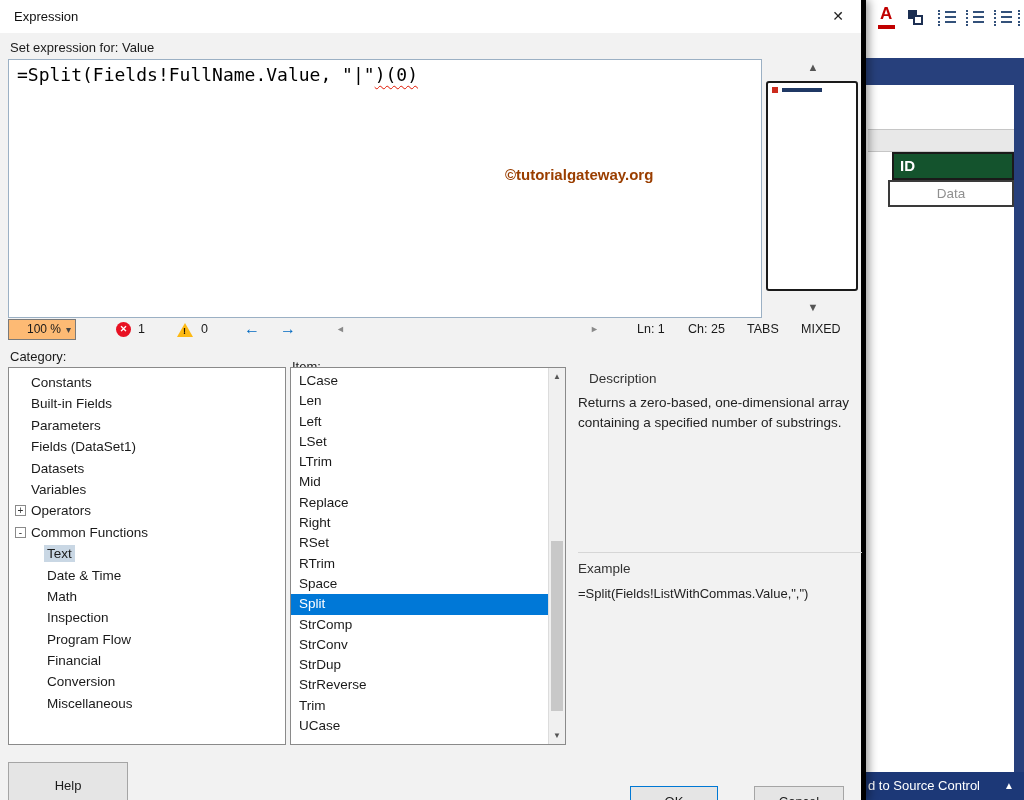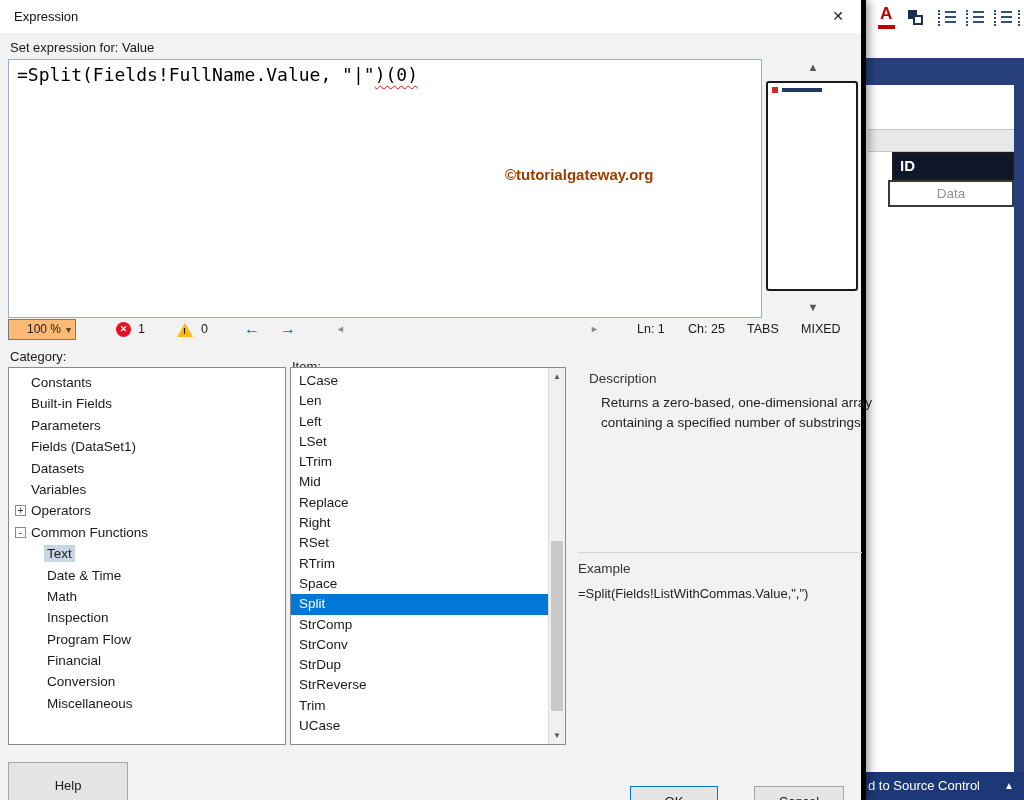"ID" .tbl-id-cell { background: #0f172a -> #14532d }
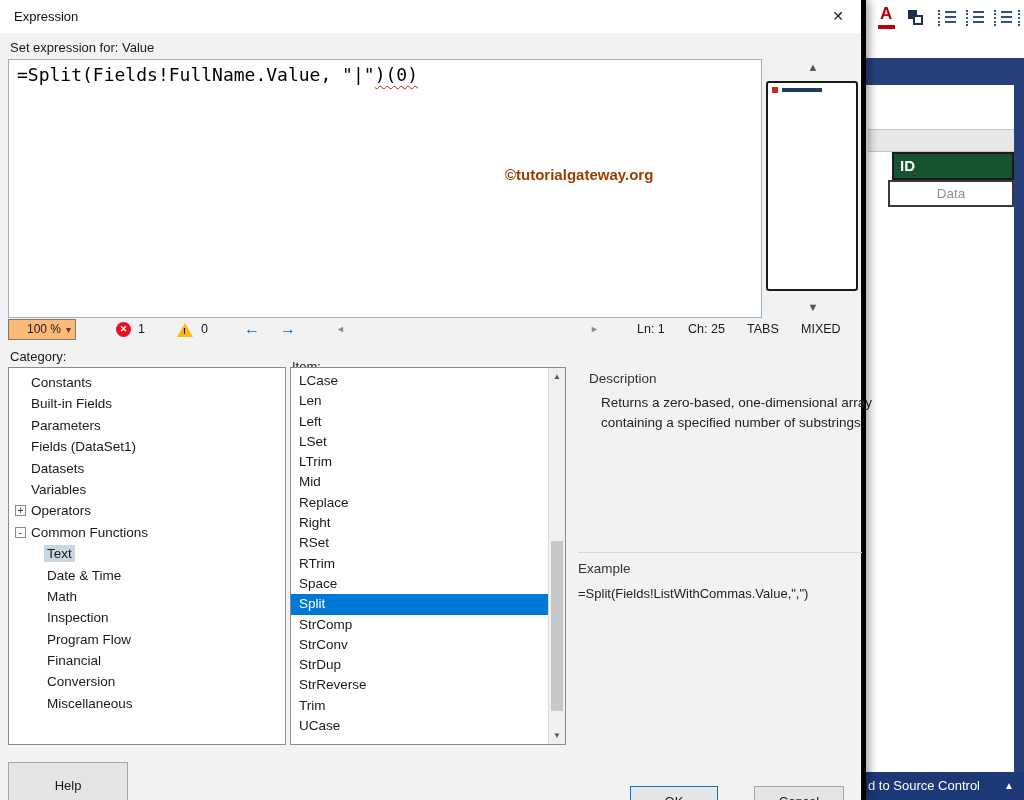"Returns a zero-based, one-dimensional" .desc-text { margin-left: 23px -> none }
